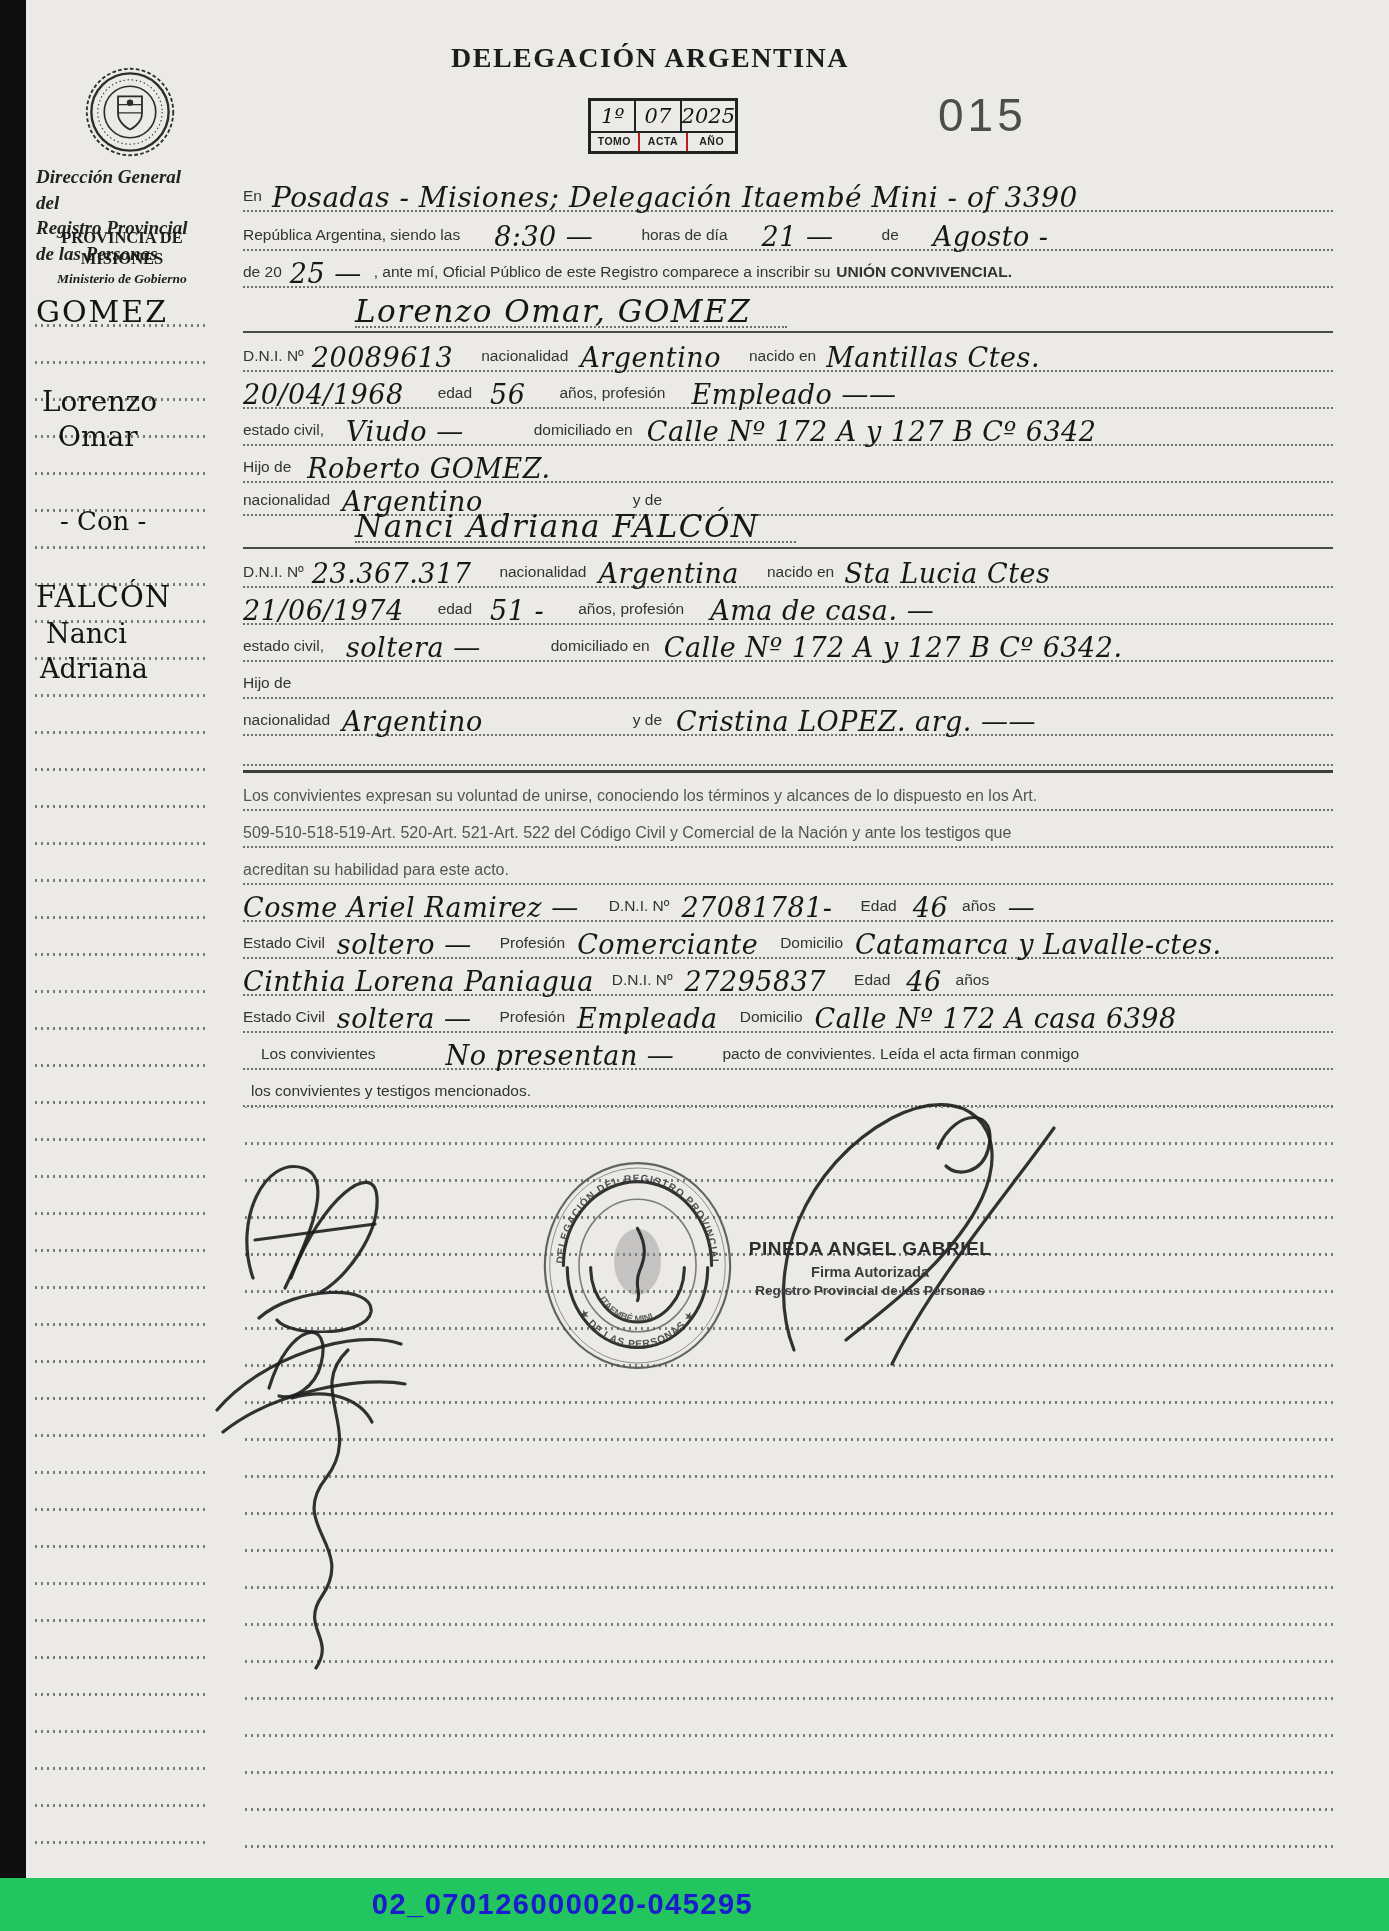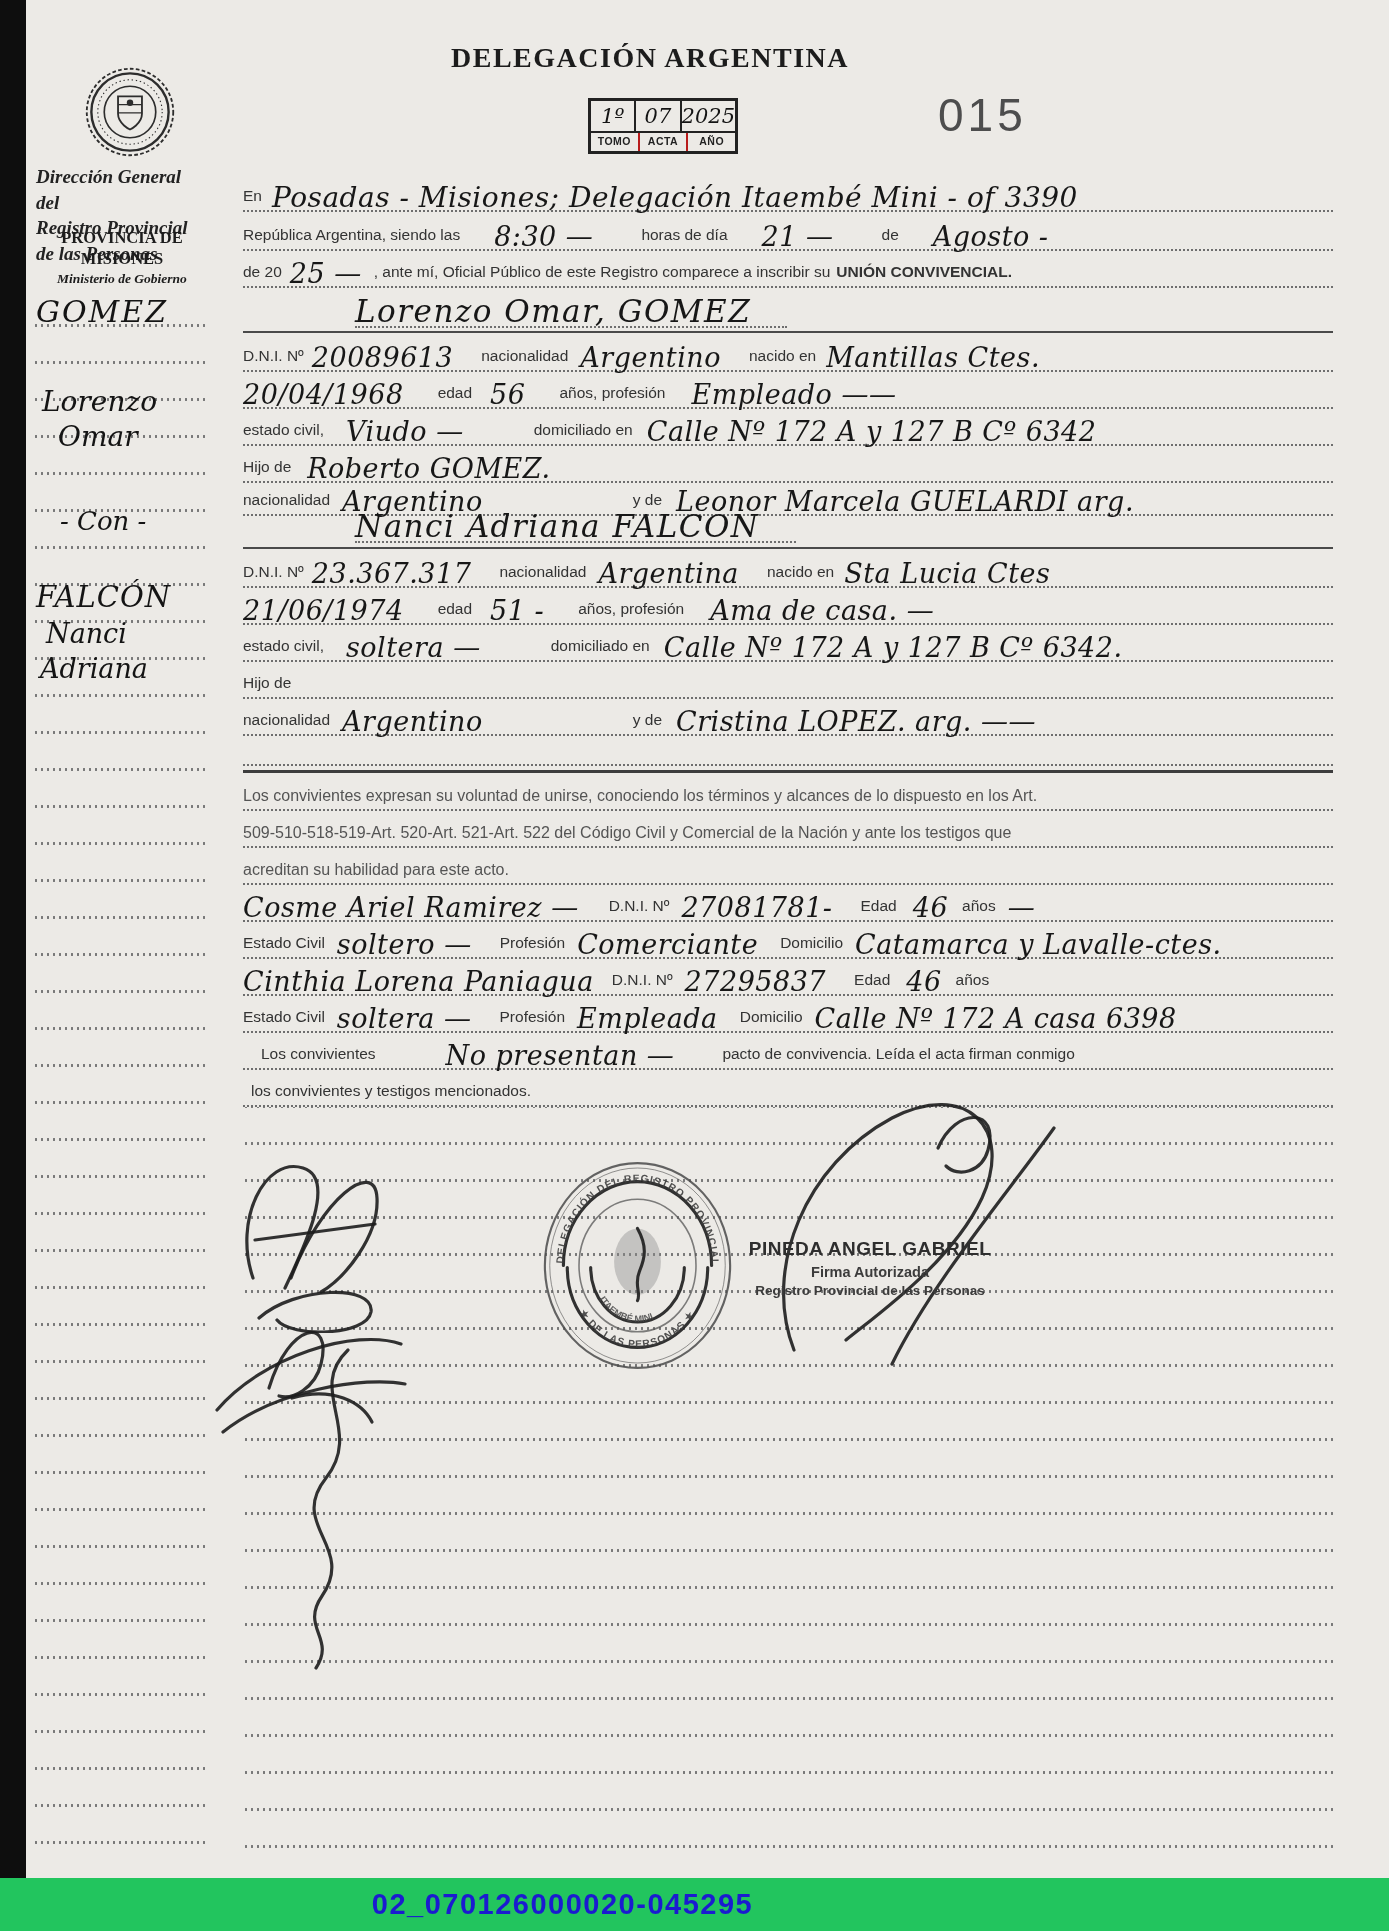"GOMEZ" .mname { font-style: italic -> none }
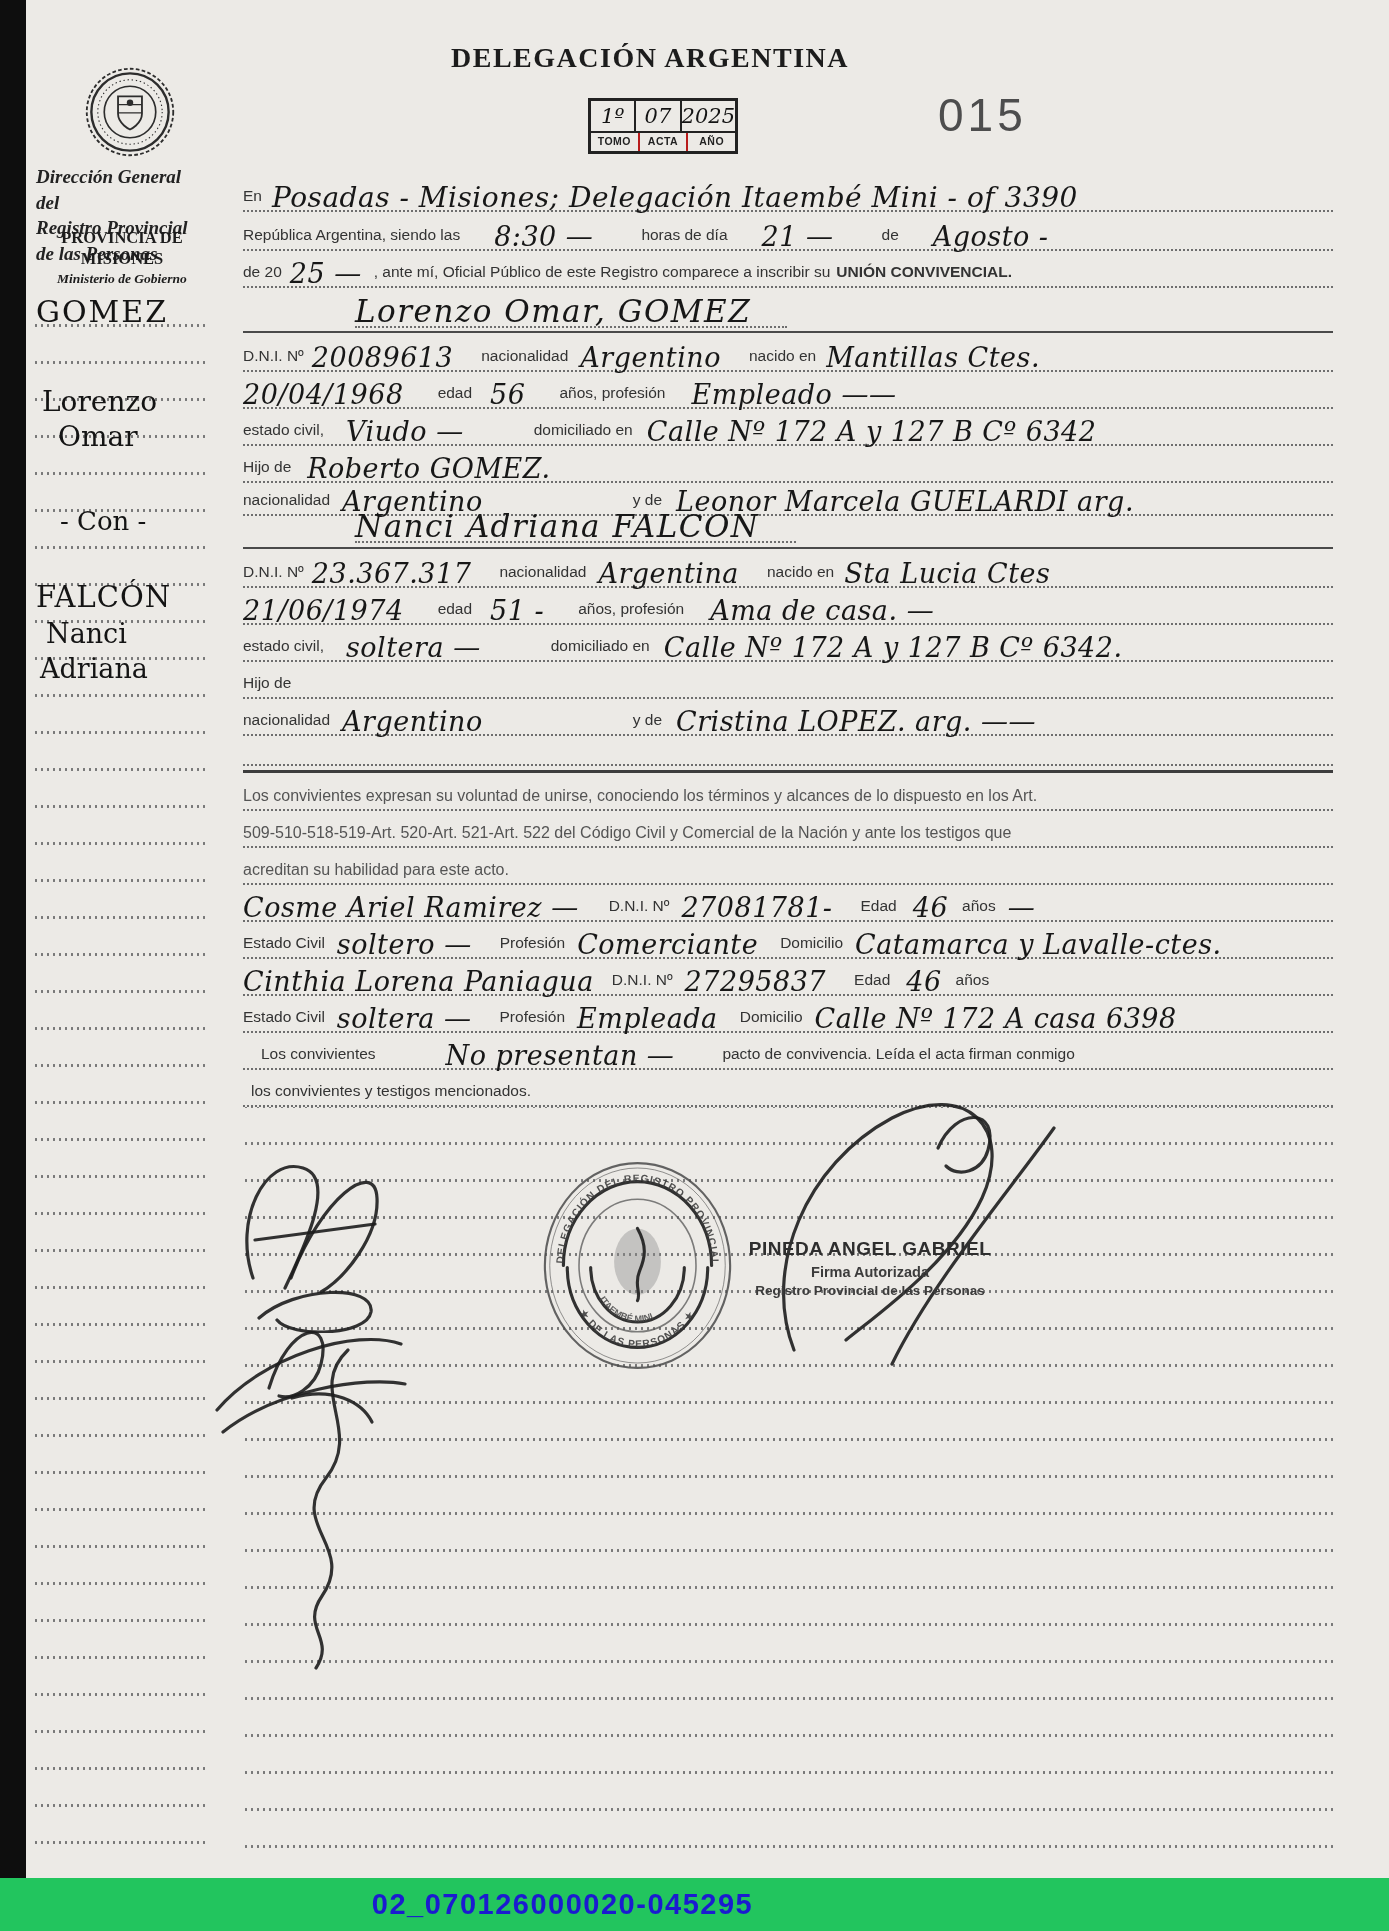"Leonor Marcela GUELARDI arg." span.hw { html: <span>Leonor Marcela GUELARDI arg.</span> -> none }
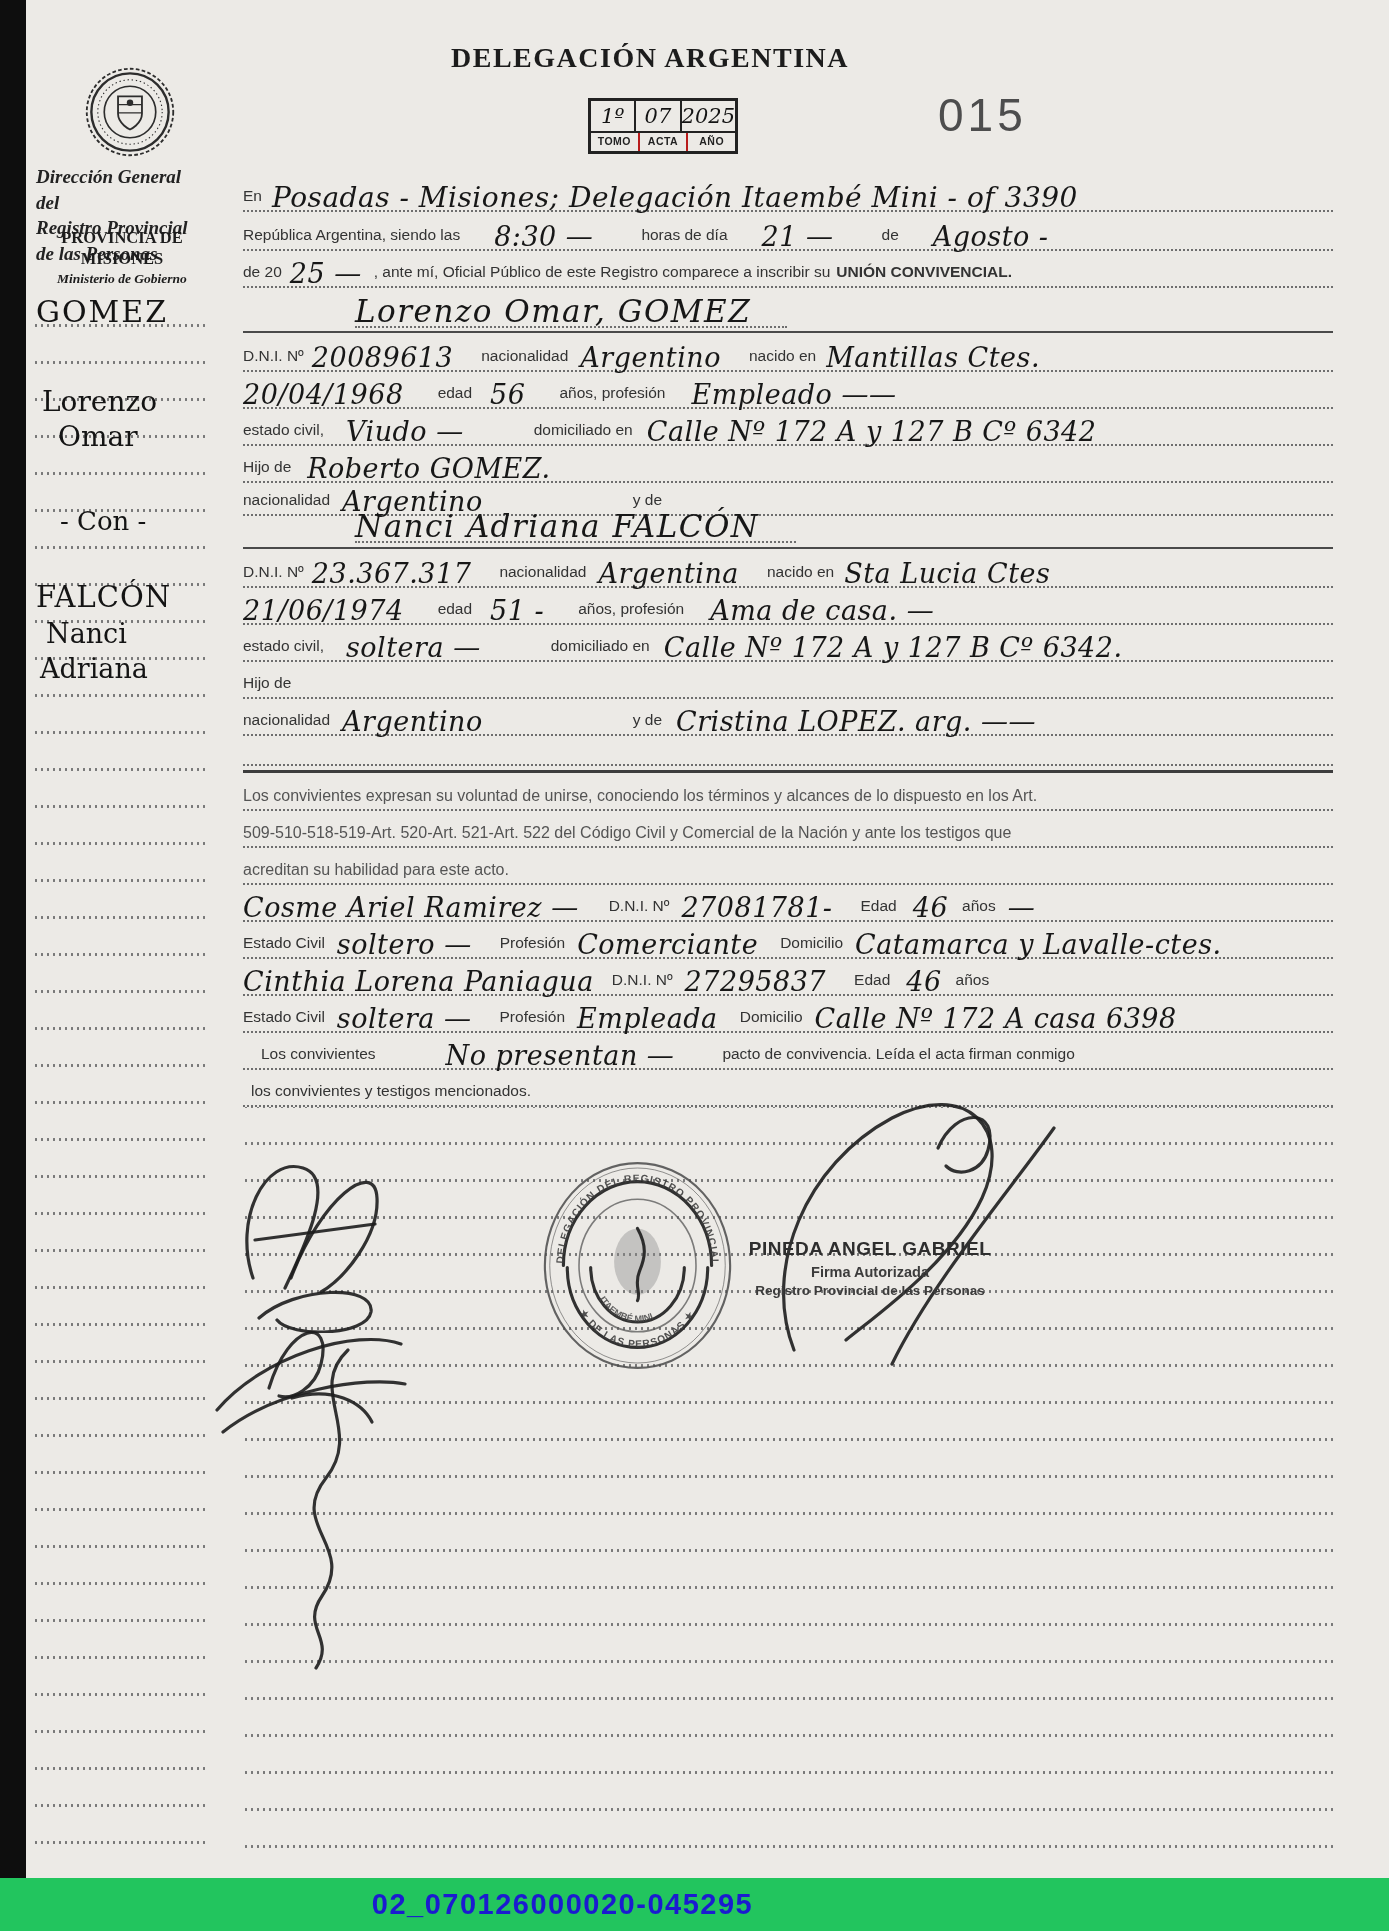"pacto de convivencia. Leída el" span.pr { text: convivencia -> convivientes }
